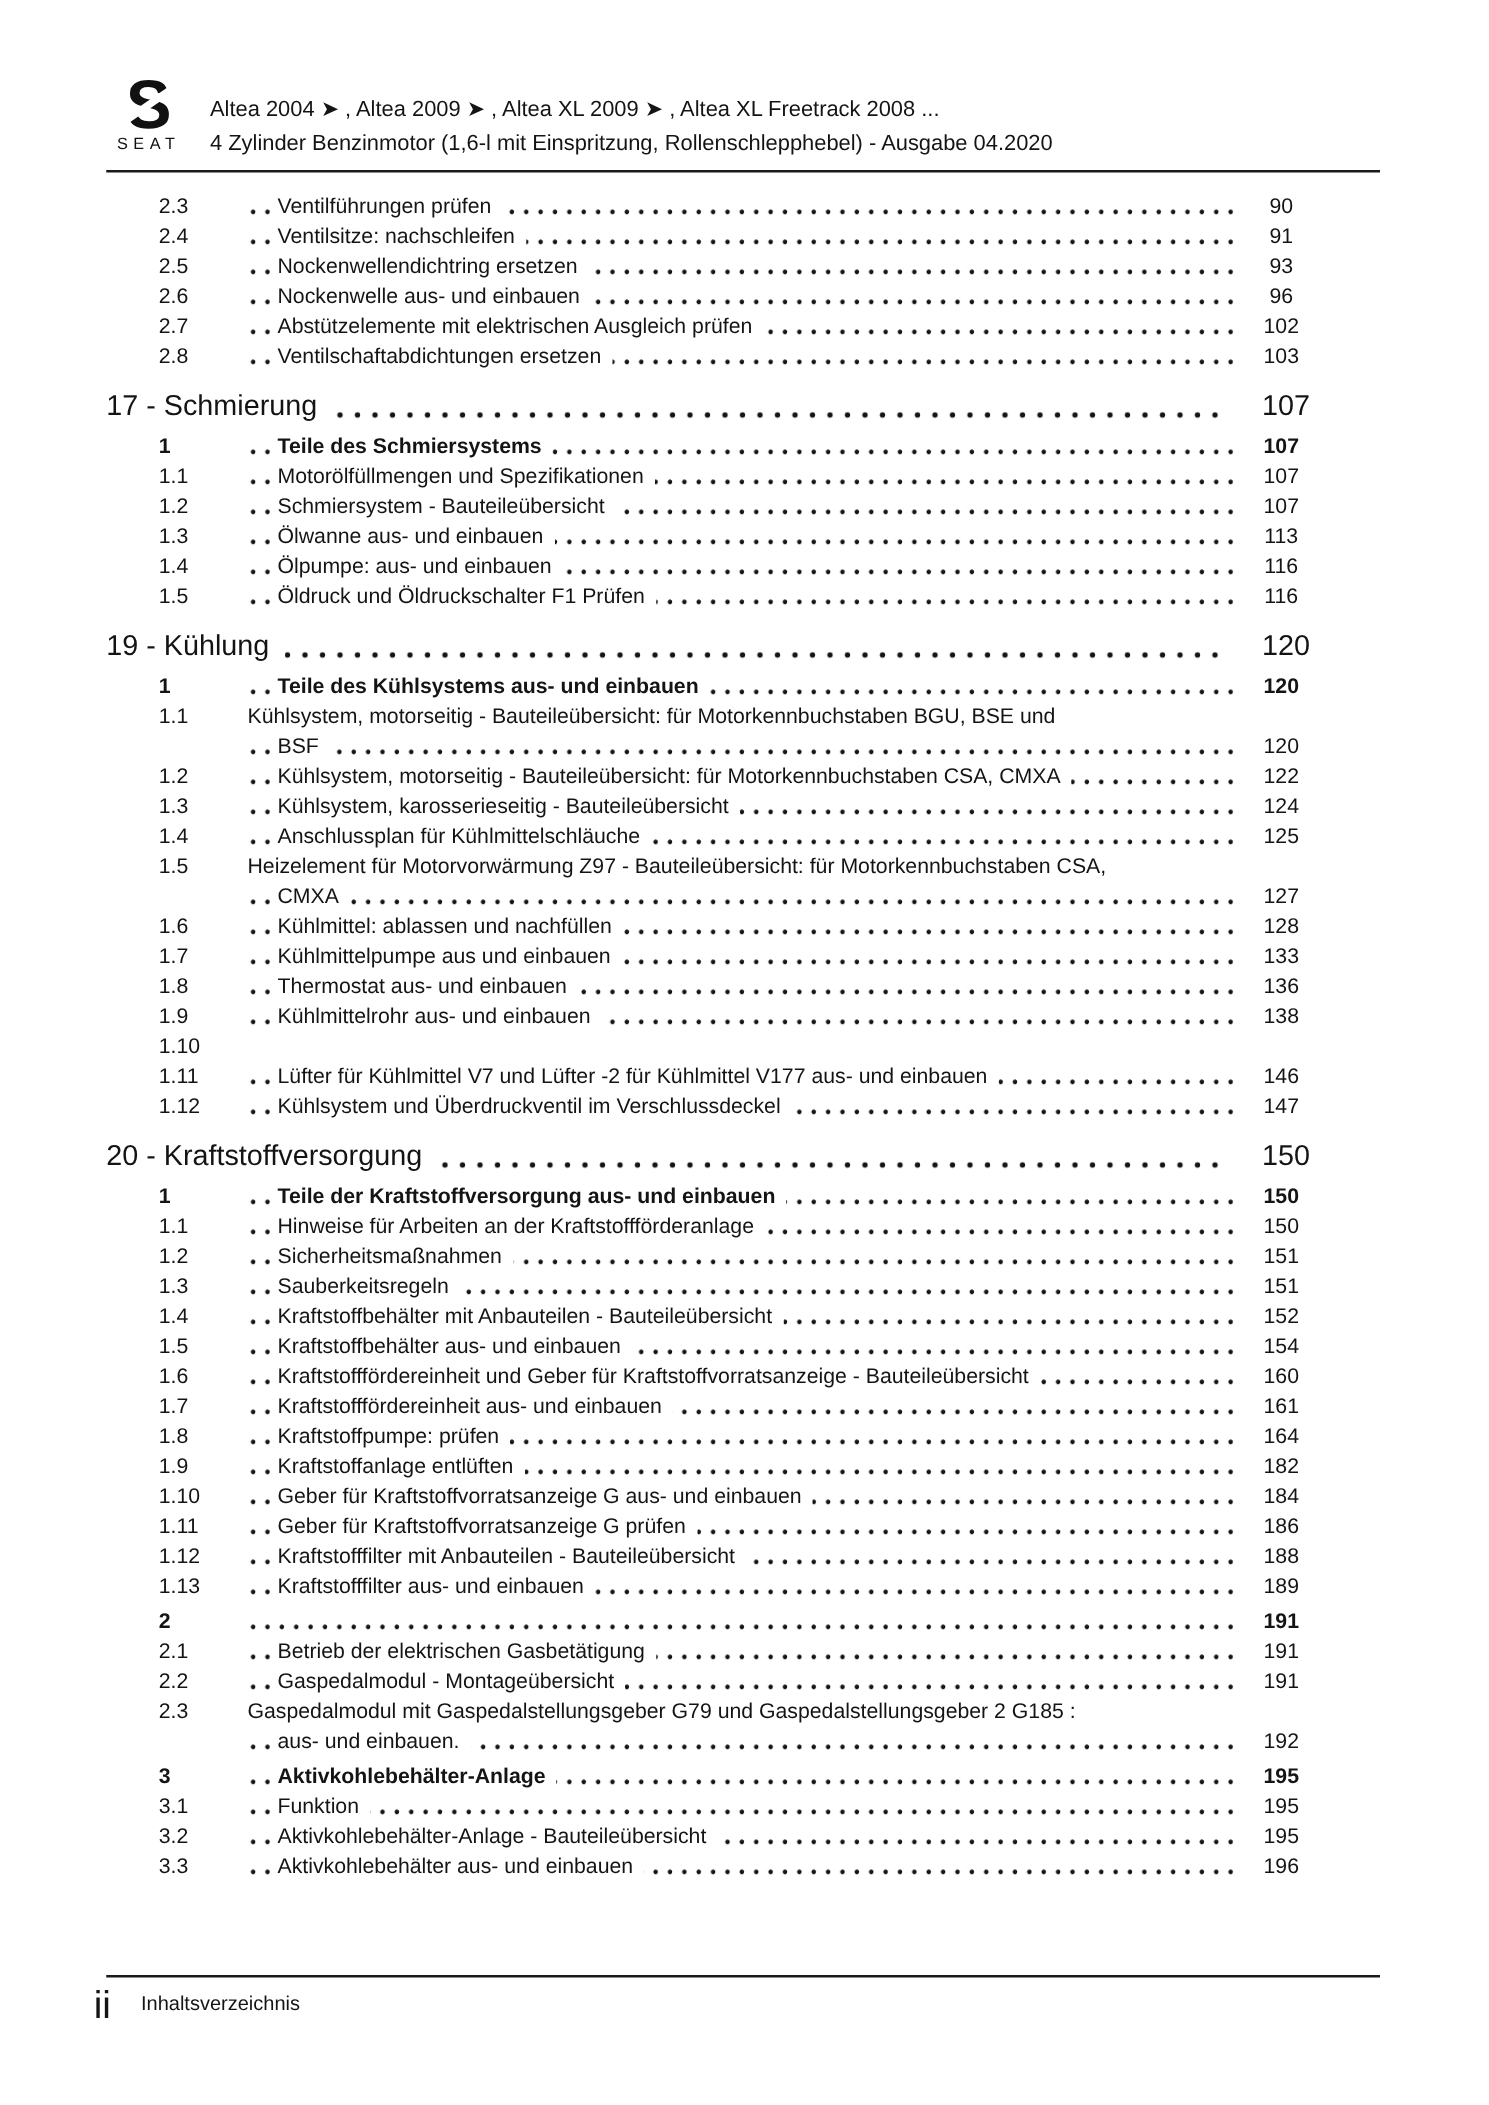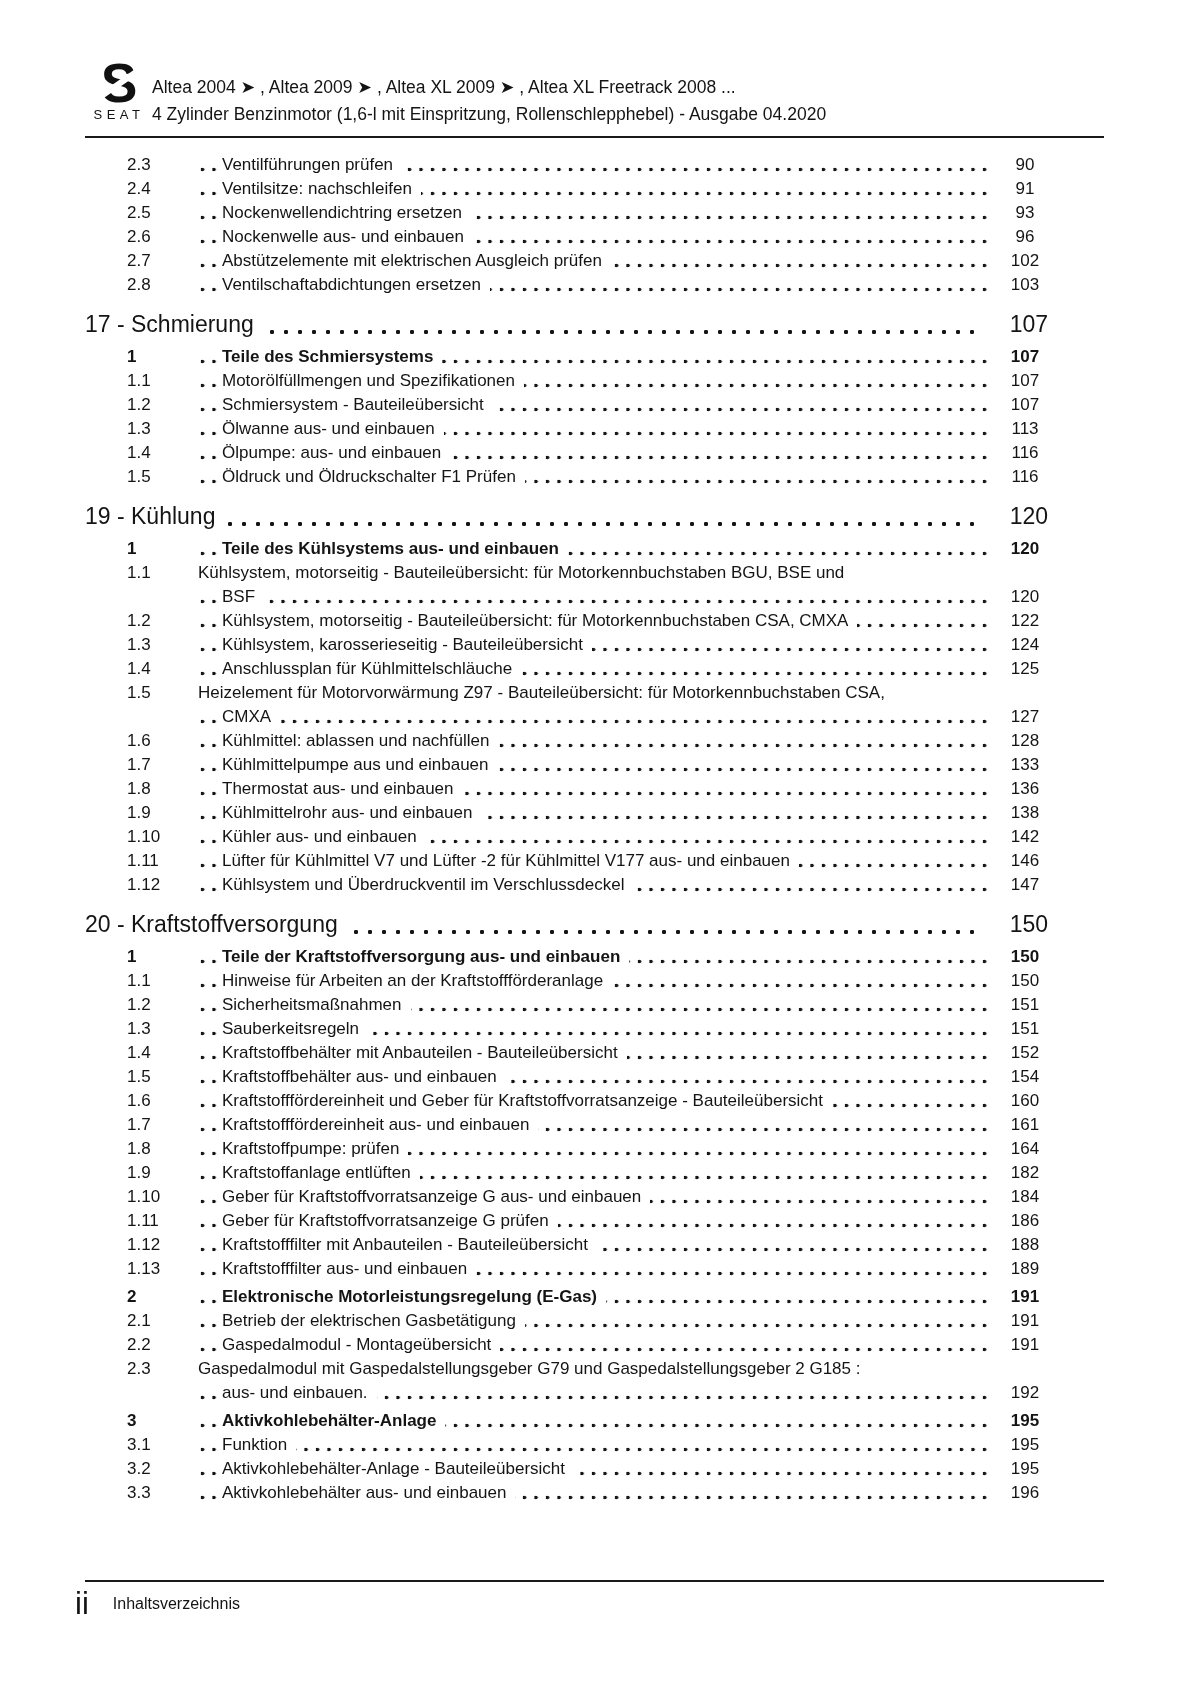"Altea 2004 ➤ , Altea" .header-text { left: 152px -> 168px }
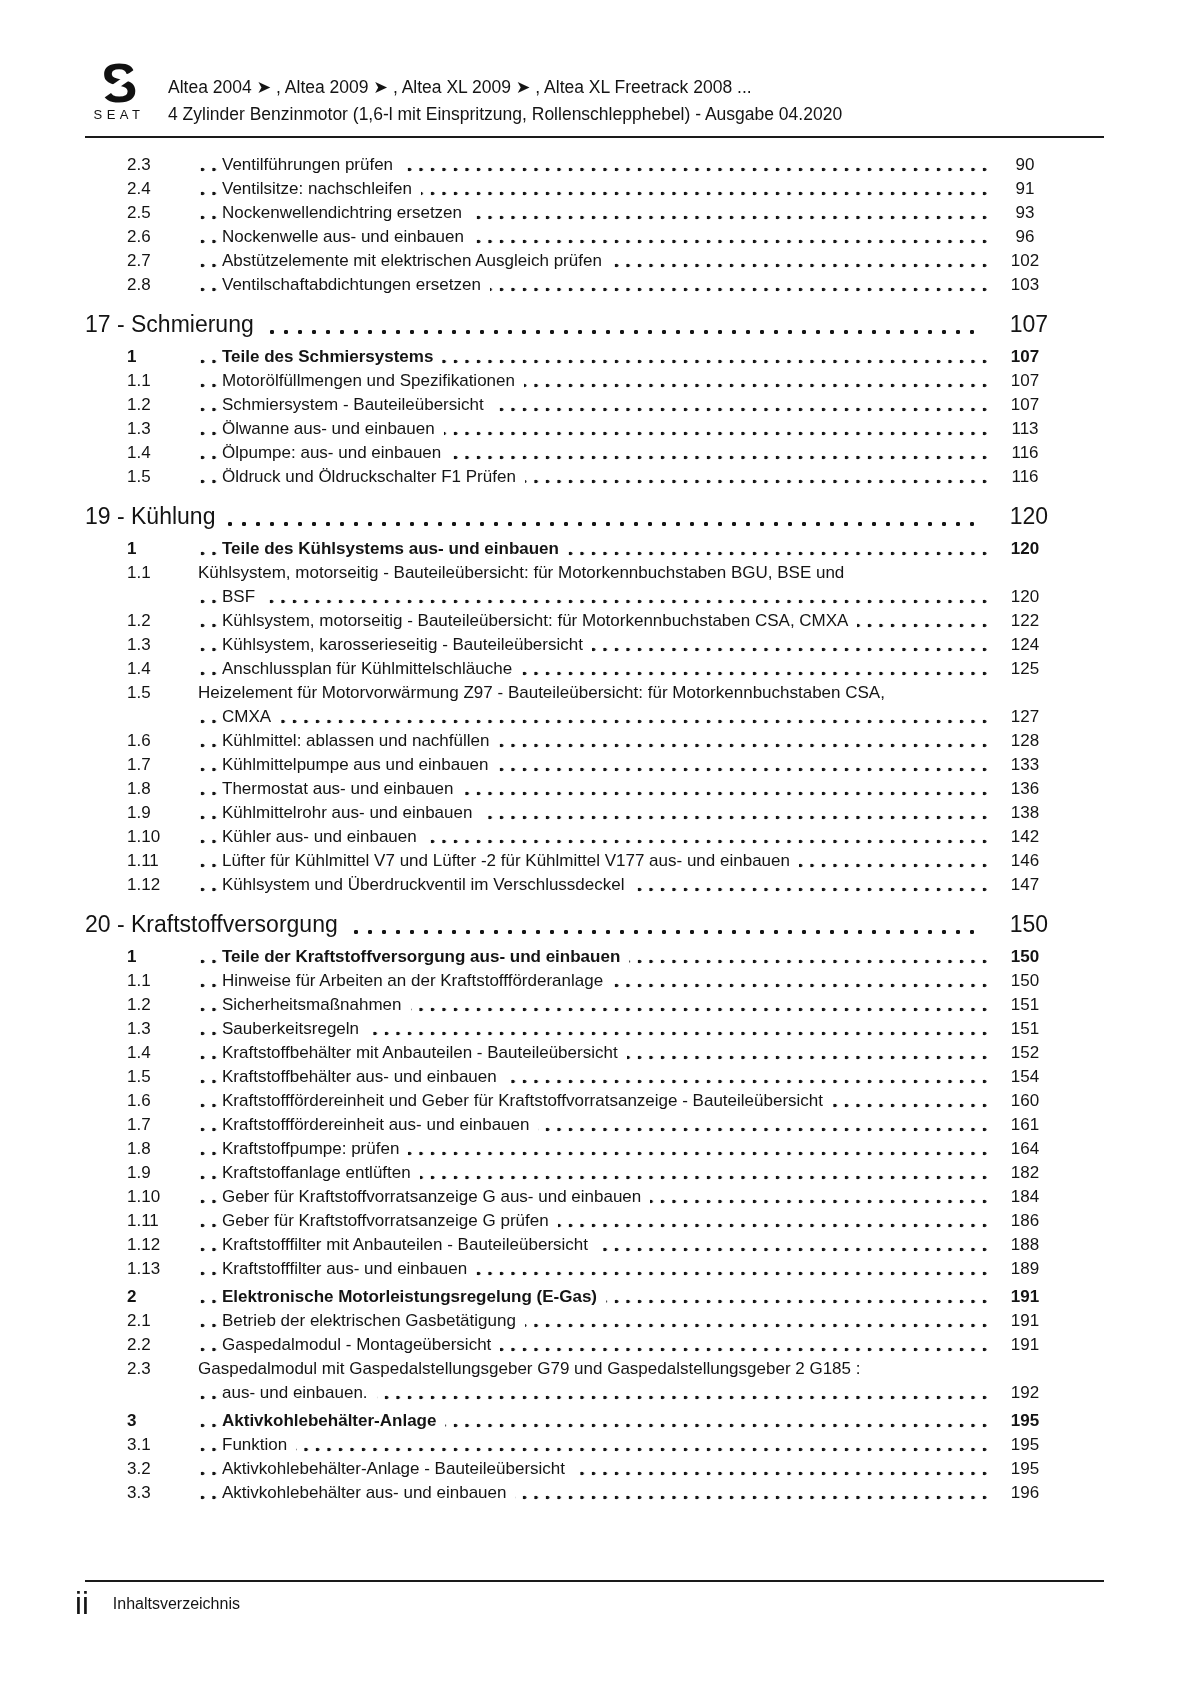"Kühler aus- und einbauen" div.entry-body { html: <div> <div> <span>Kühler aus- und einbauen</span> <span>142</span> </div> </div> -> none }
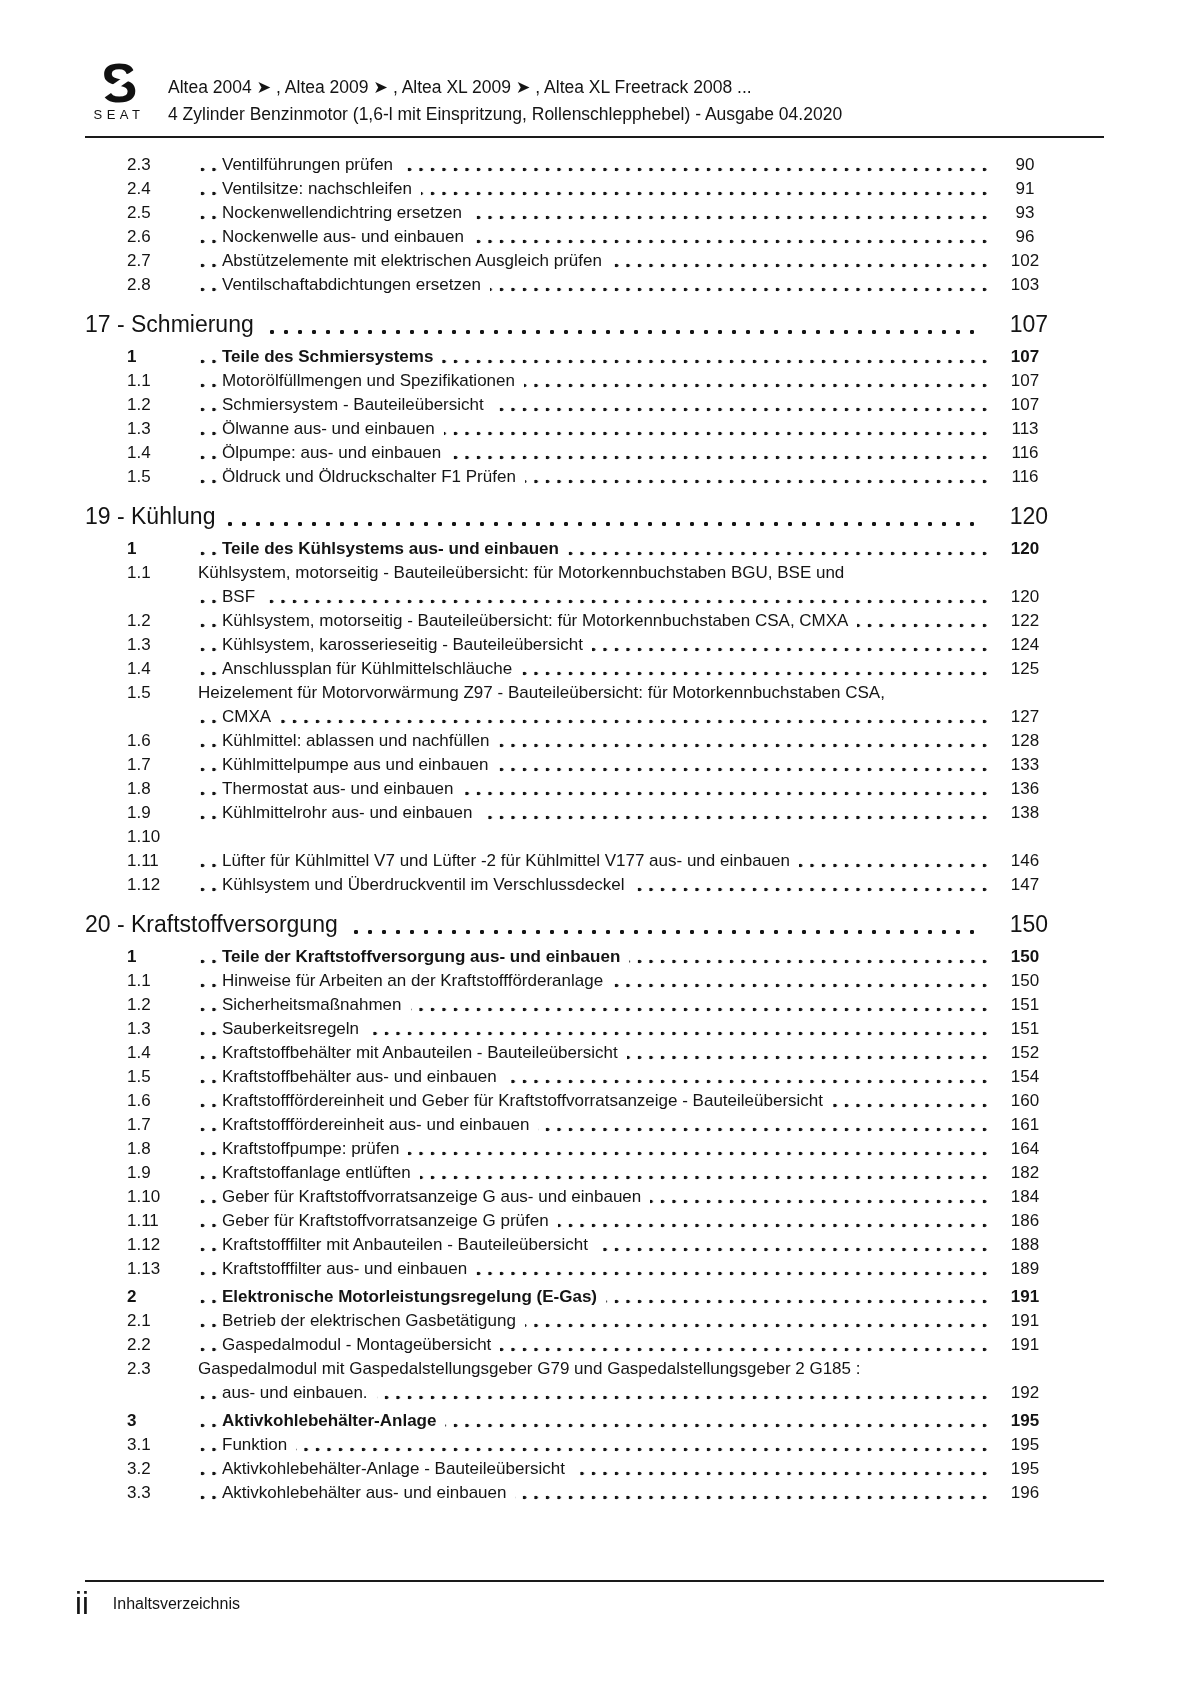"Elektronische Motorleistungsregelung" span.t { html: <span>Elektronische Motorleistungsregelung (E-Gas)</span> -> none }
